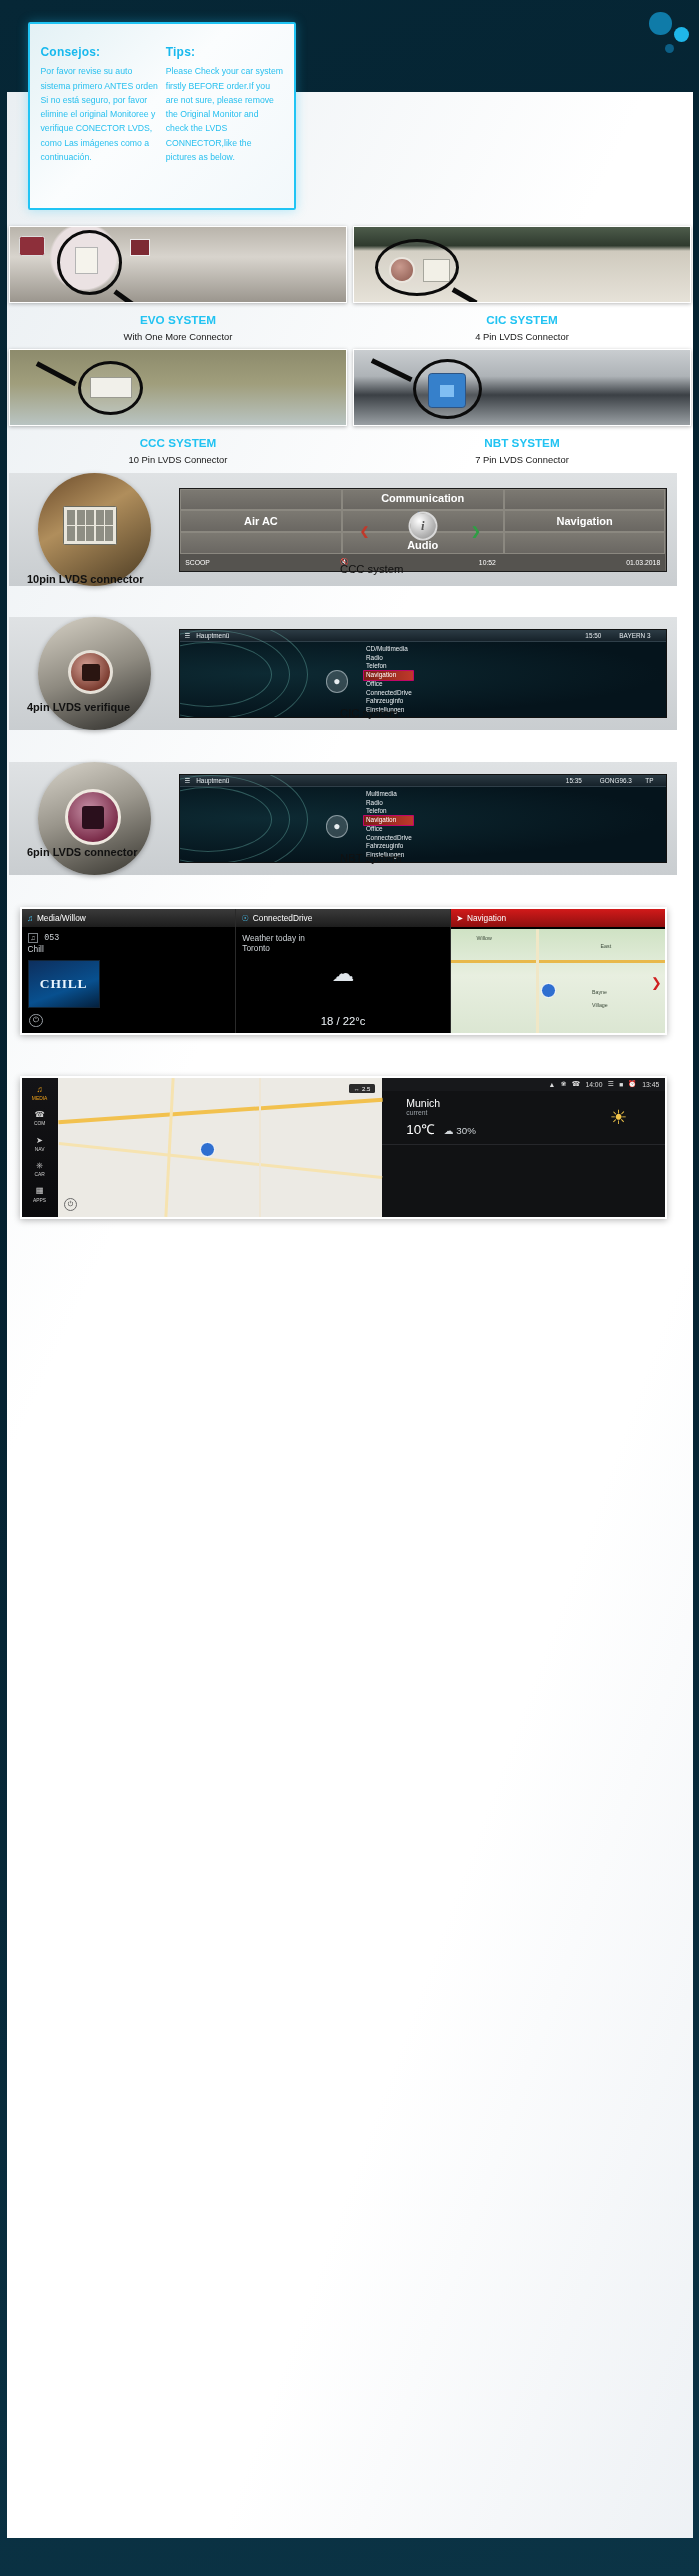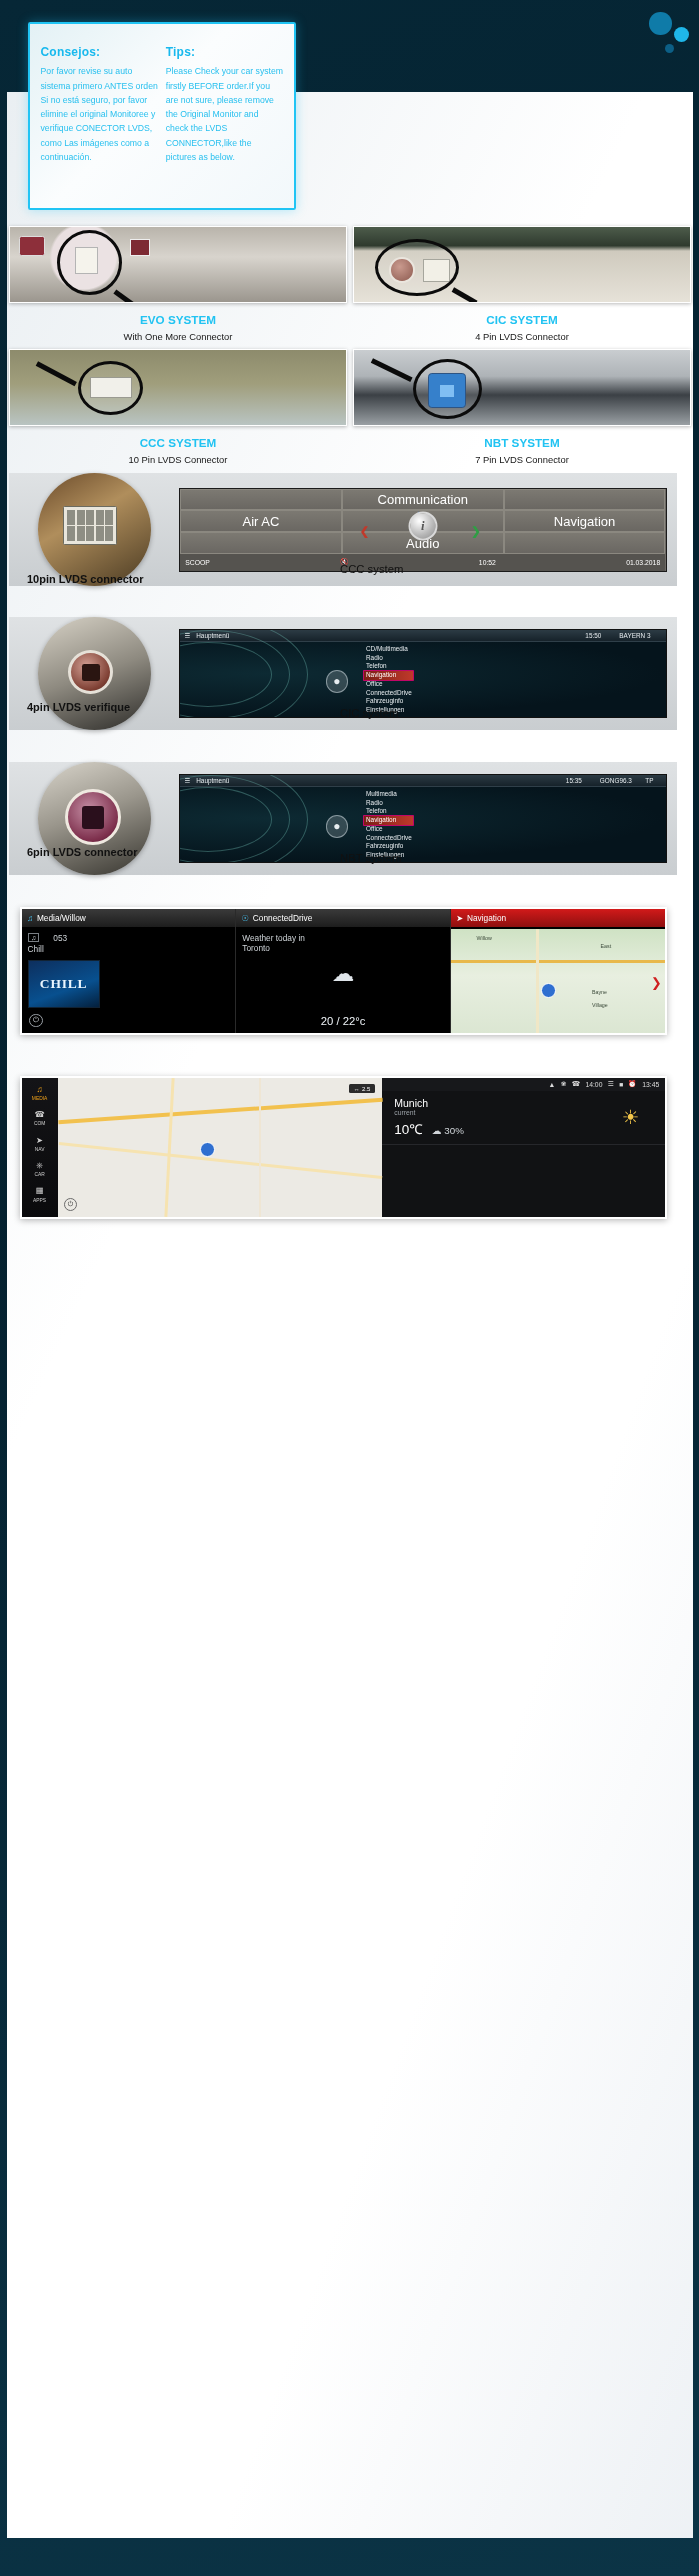"Communication" .ccc-cell { font-size: 13px -> 11px; font-weight: none -> bold }
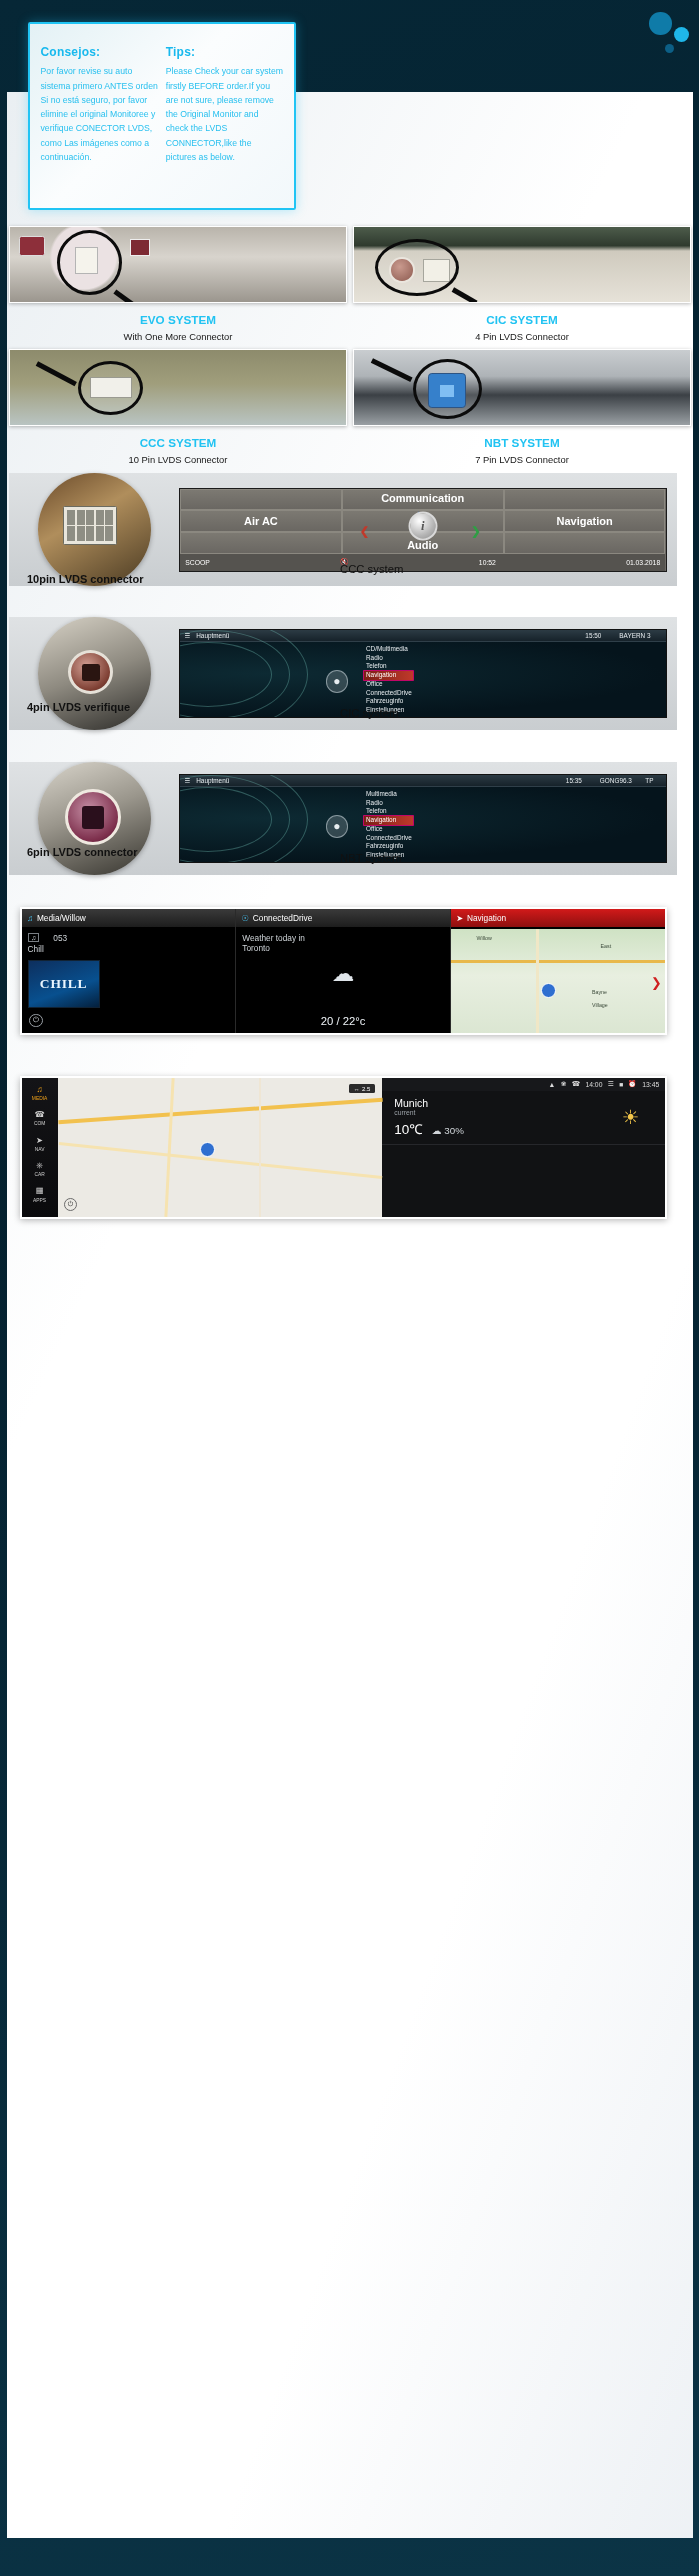"053" div { font-family: none -> Liberation Mono, monospace; gap: 14px -> 6px }
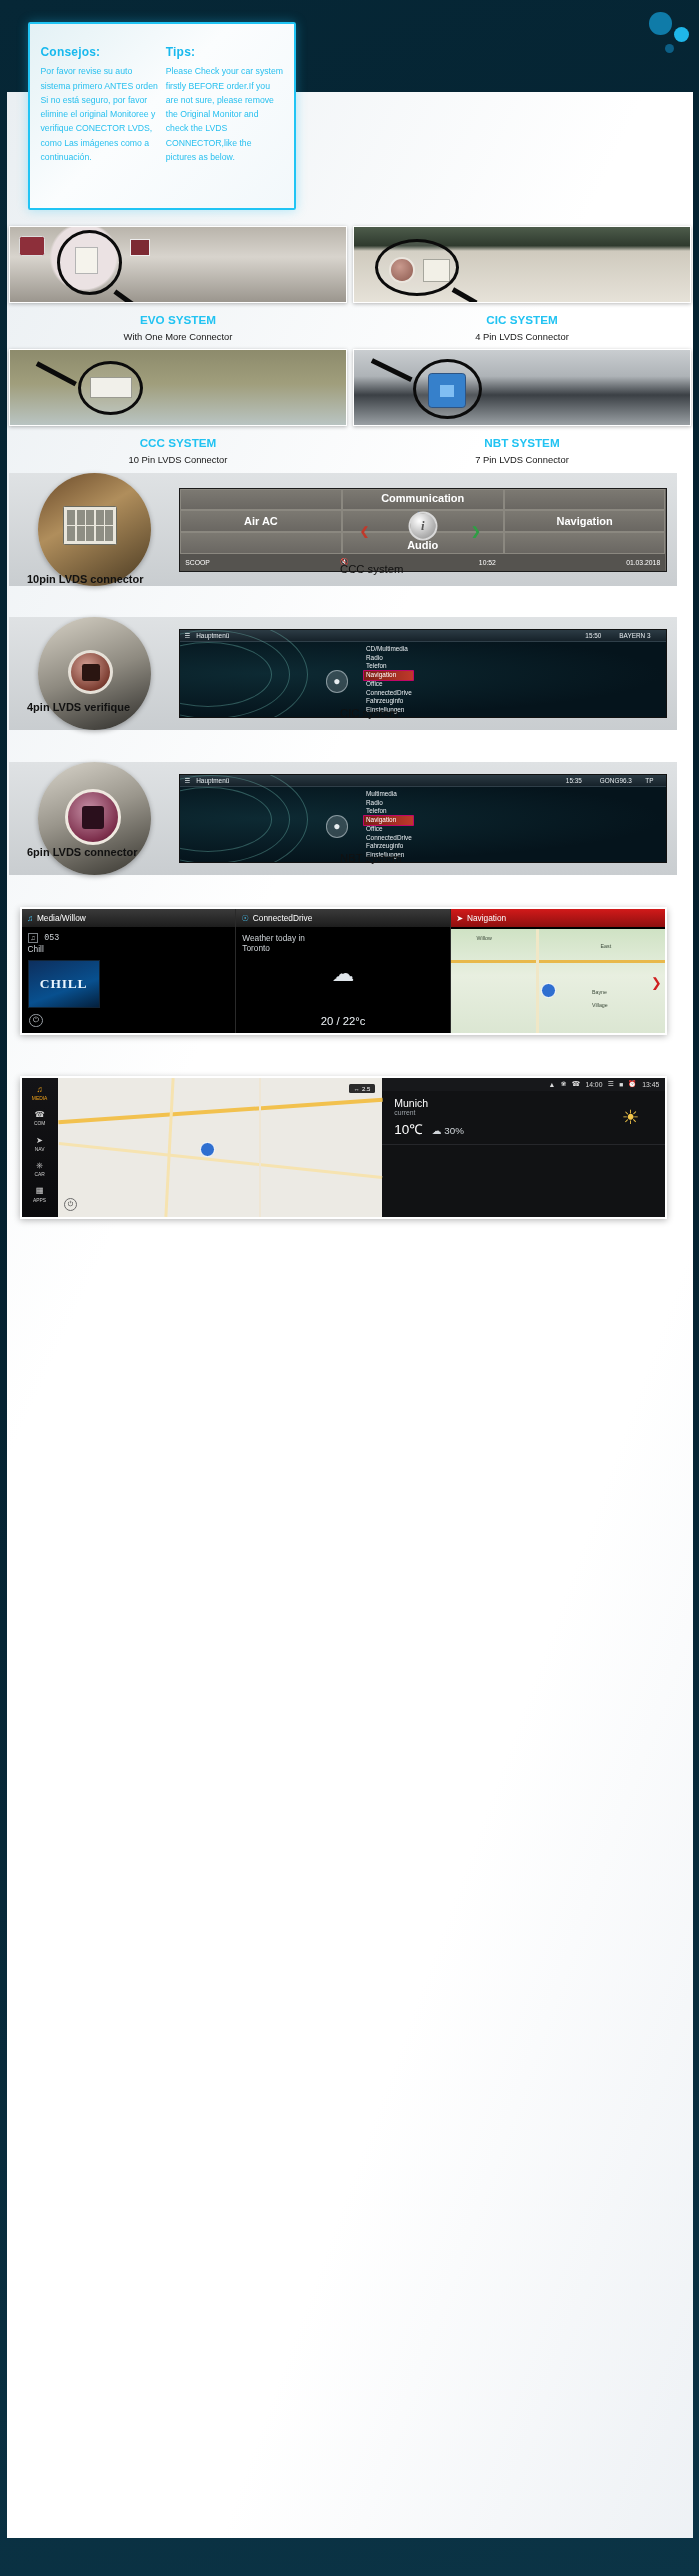"20 / 22°c" div { text: 20 -> 18 }
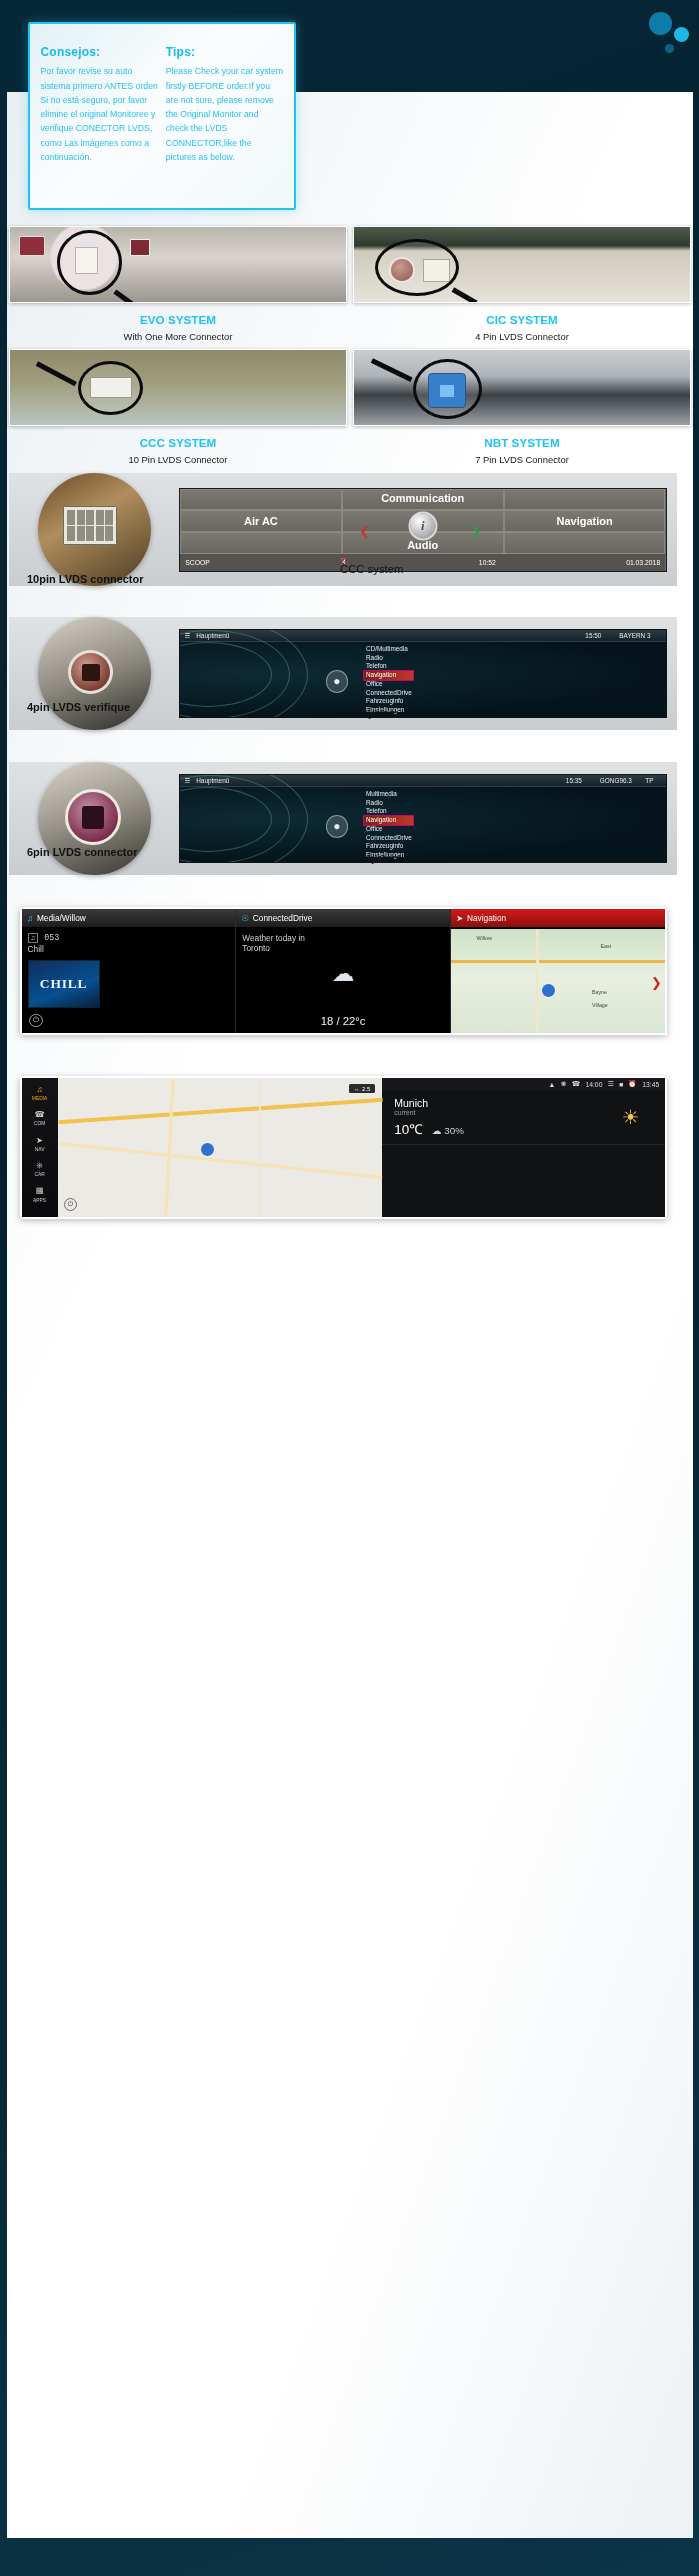"Munich" .wcard { padding: 6px 12px -> 6px 24px }
